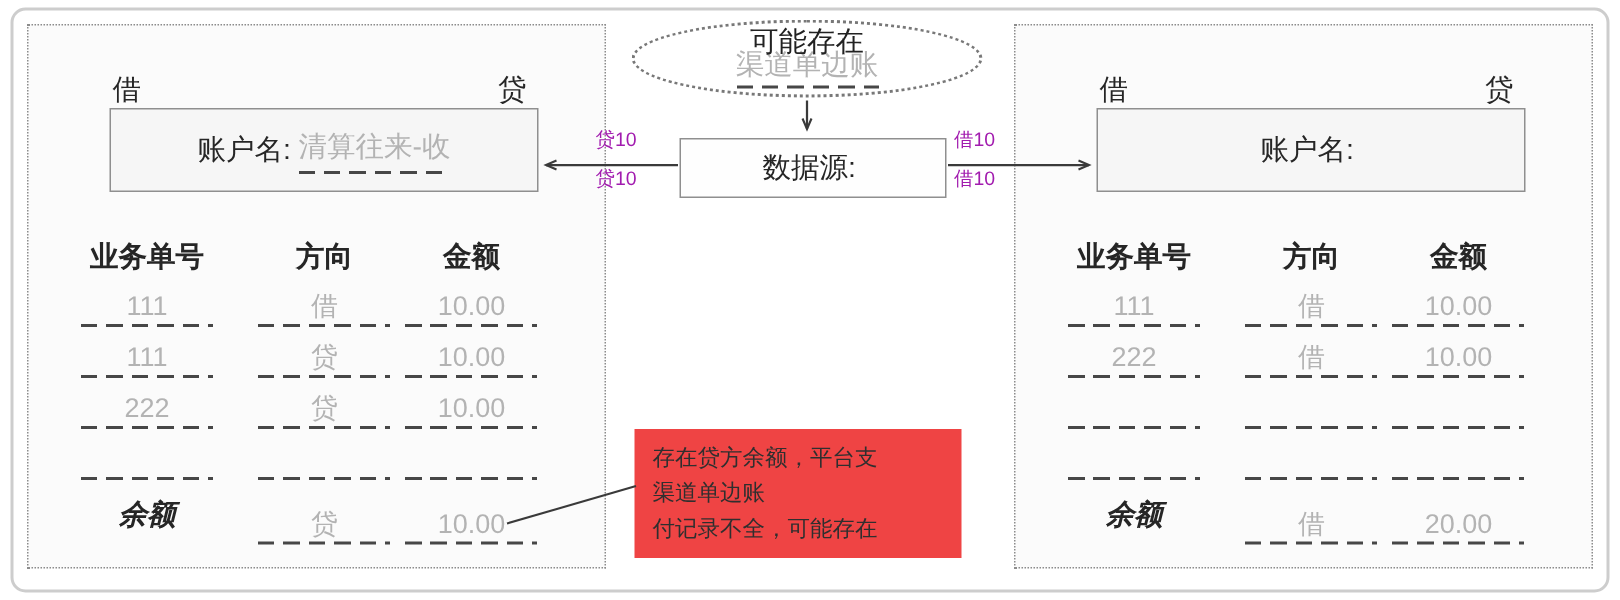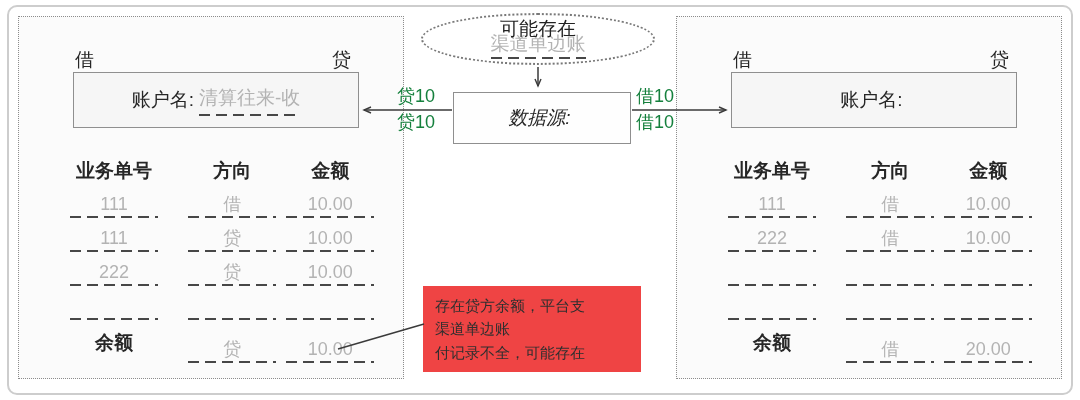"贷10" .edge-label { color: #15803d -> #a21caf; font-size: 18px -> 13px }
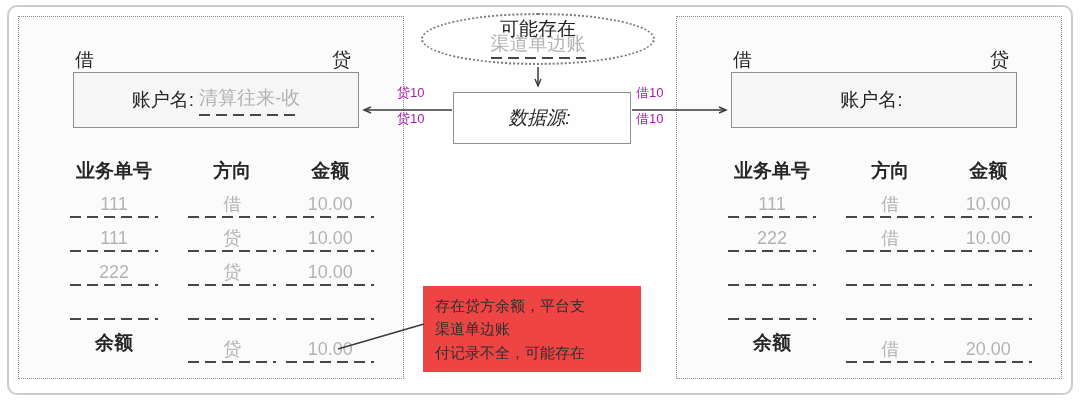"数据源:" .ds-box { font-style: italic -> none; height: 52px -> 40px }
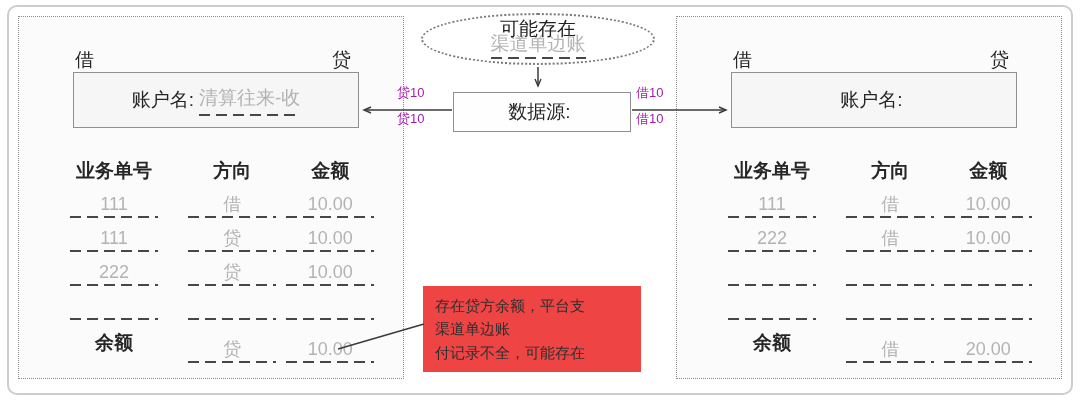"业务单号" .table { left: 24px -> 8px }
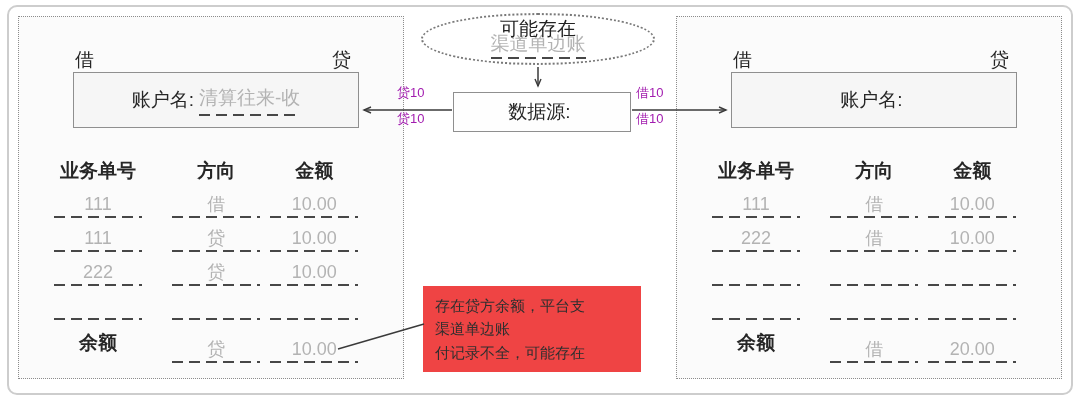"余额" .balance-label { font-style: none -> italic }
